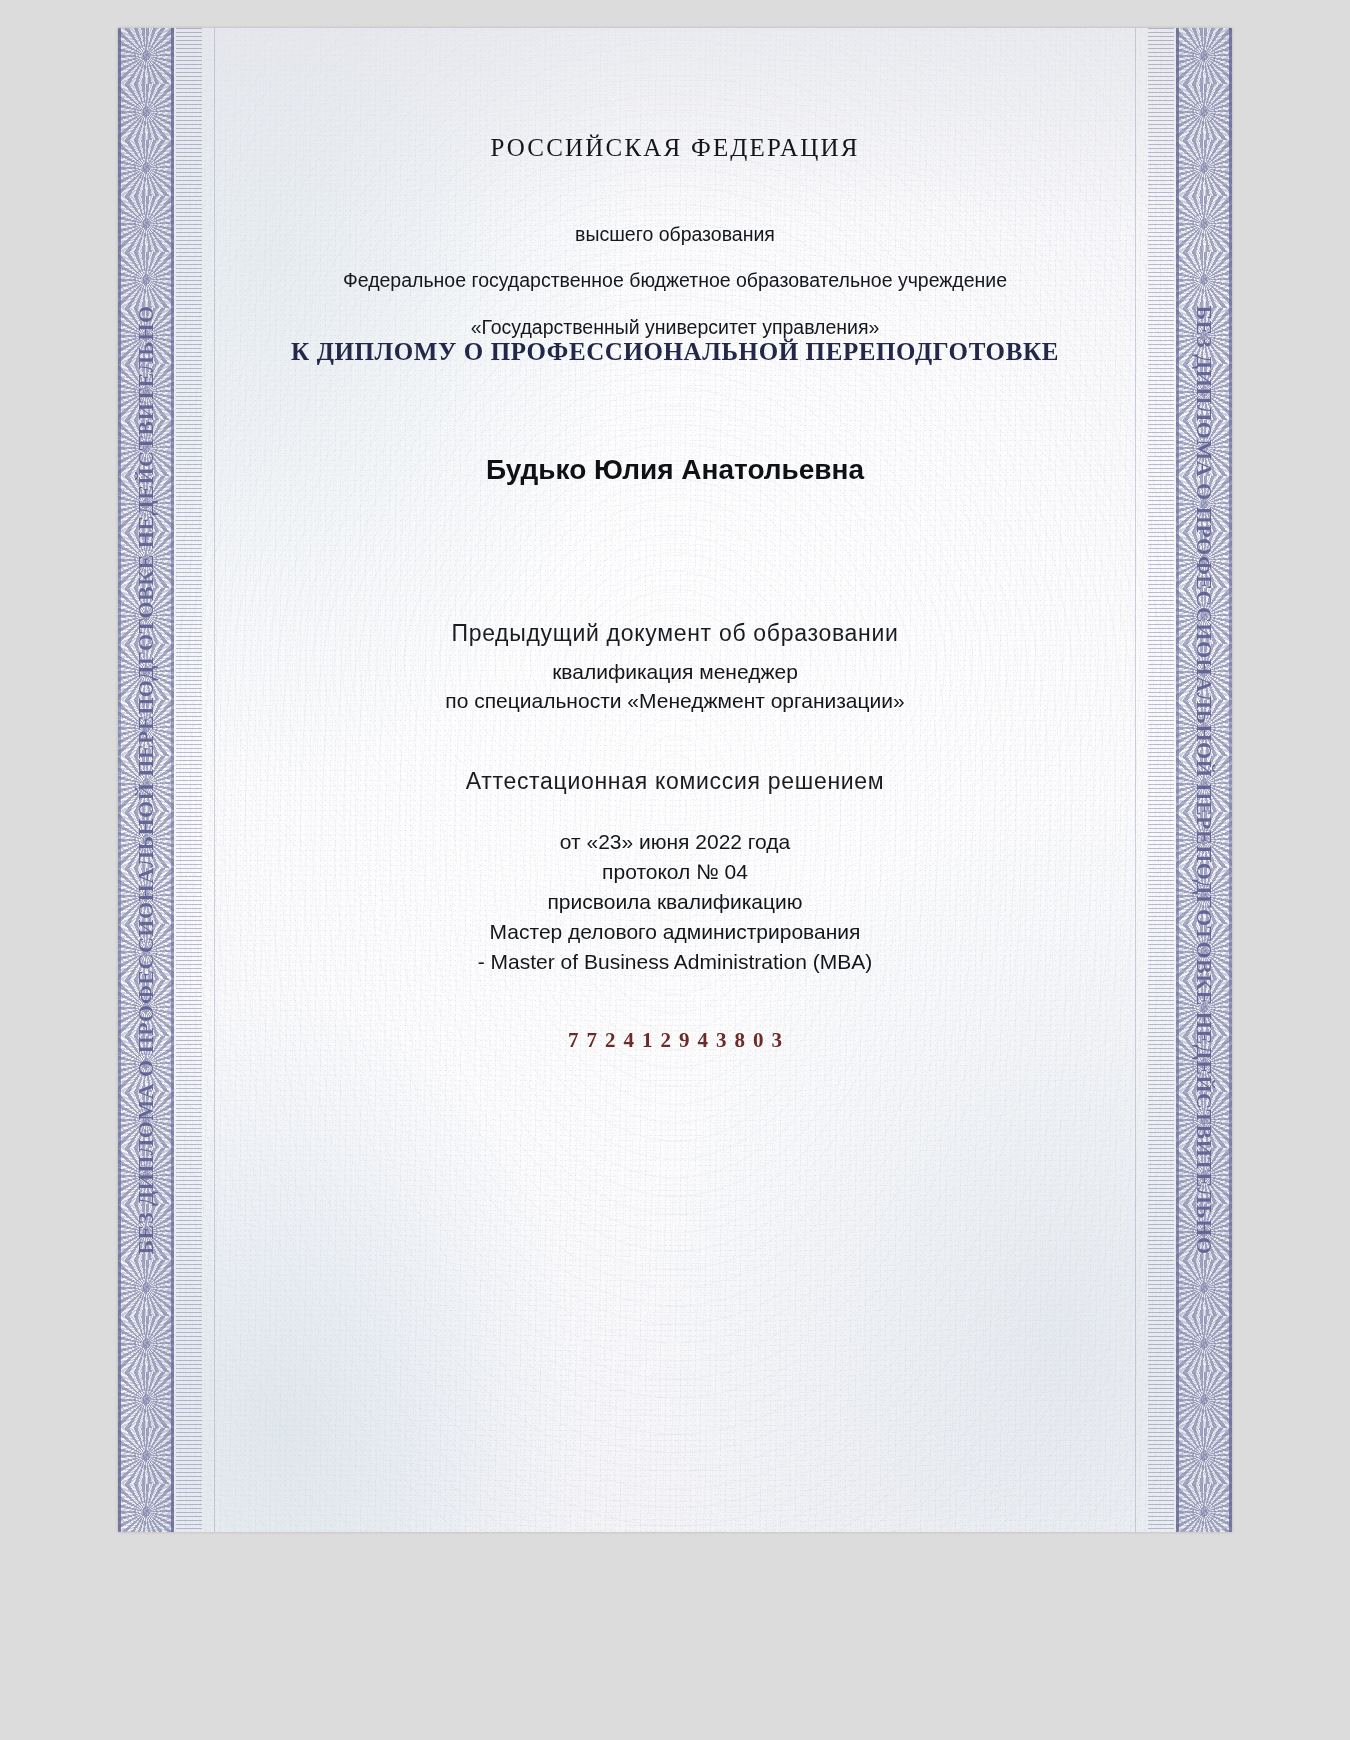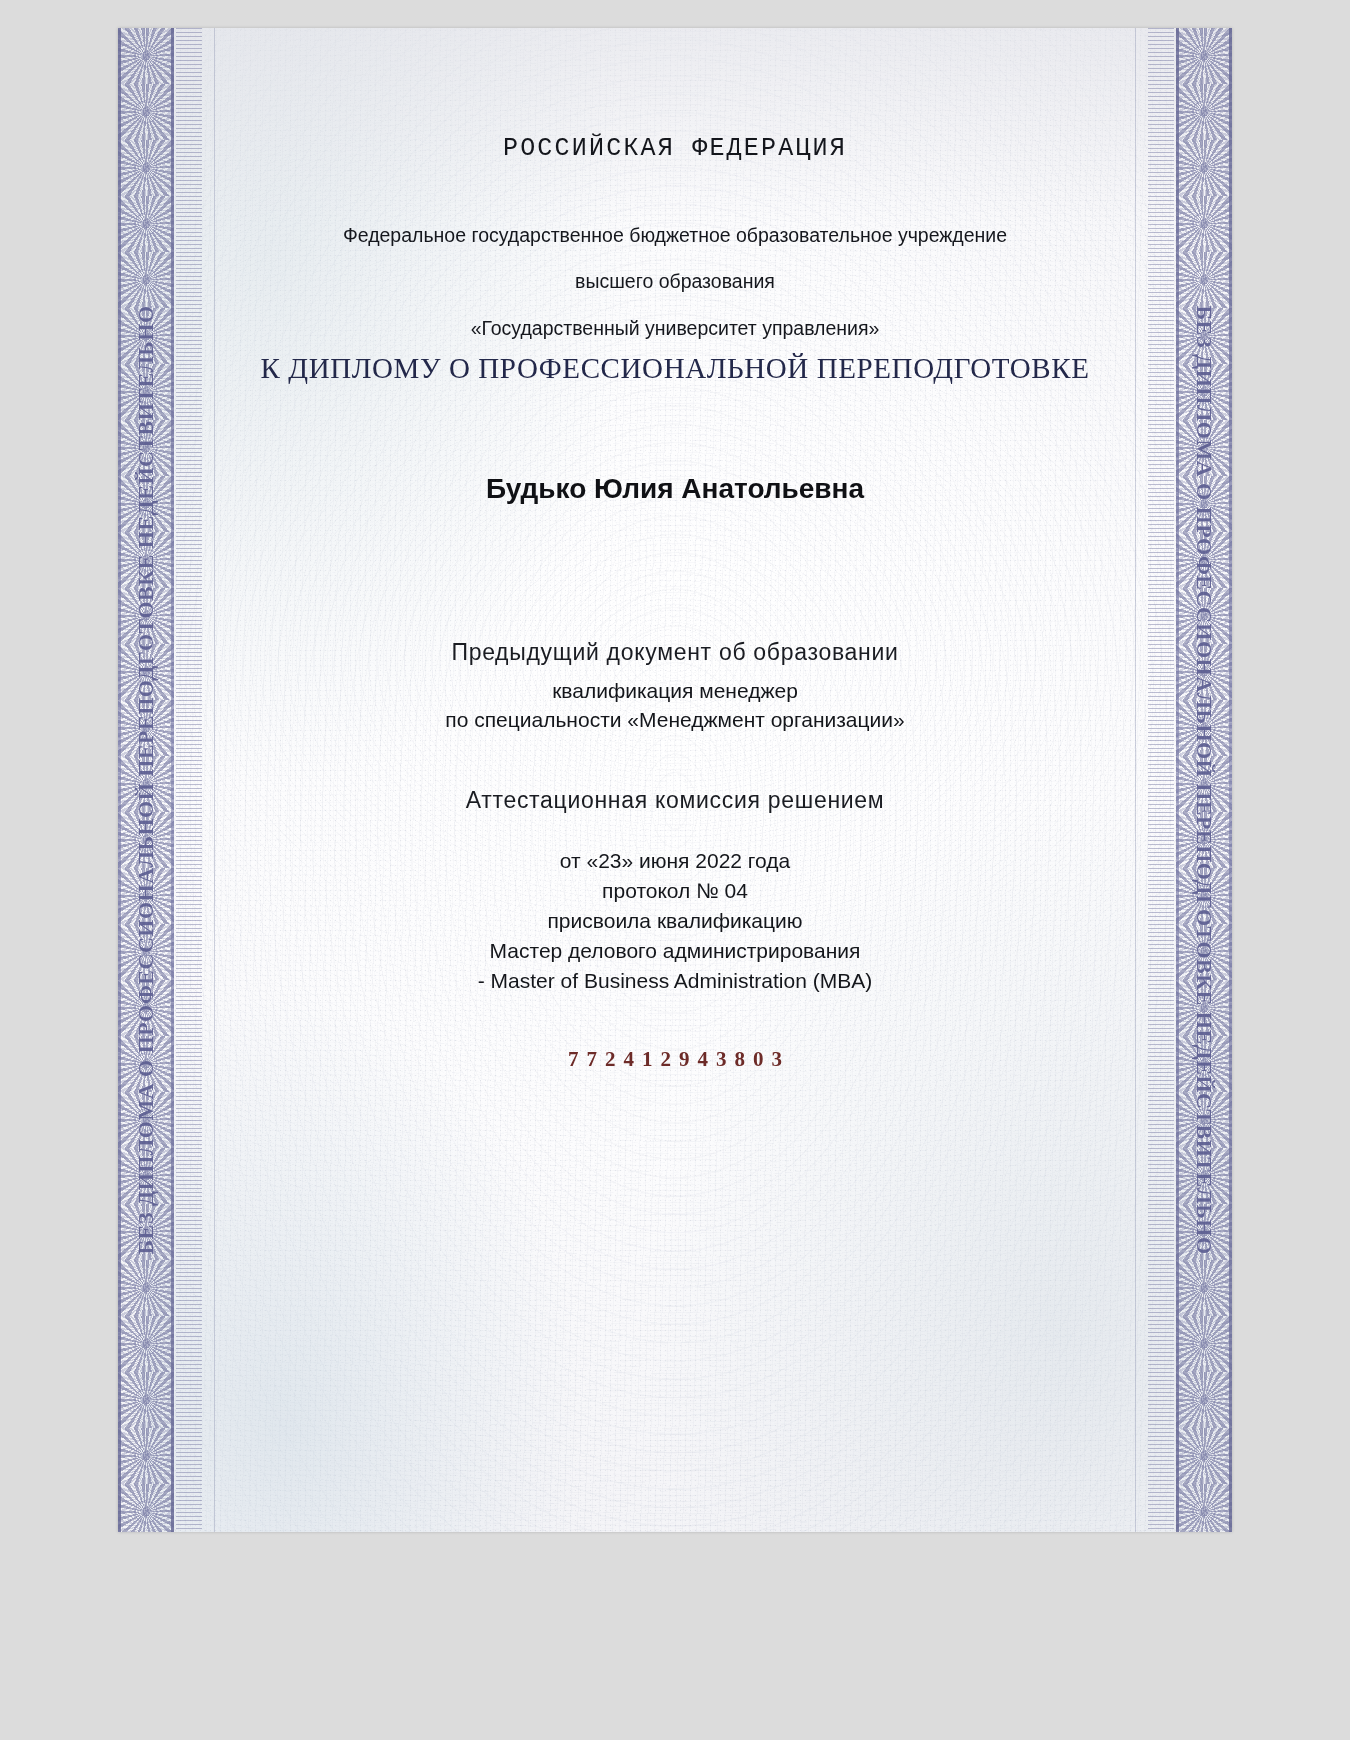"РОССИЙСКАЯ ФЕДЕРАЦИЯ" .t-country { font-family: Liberation Mono, monospace -> Liberation Serif, serif }
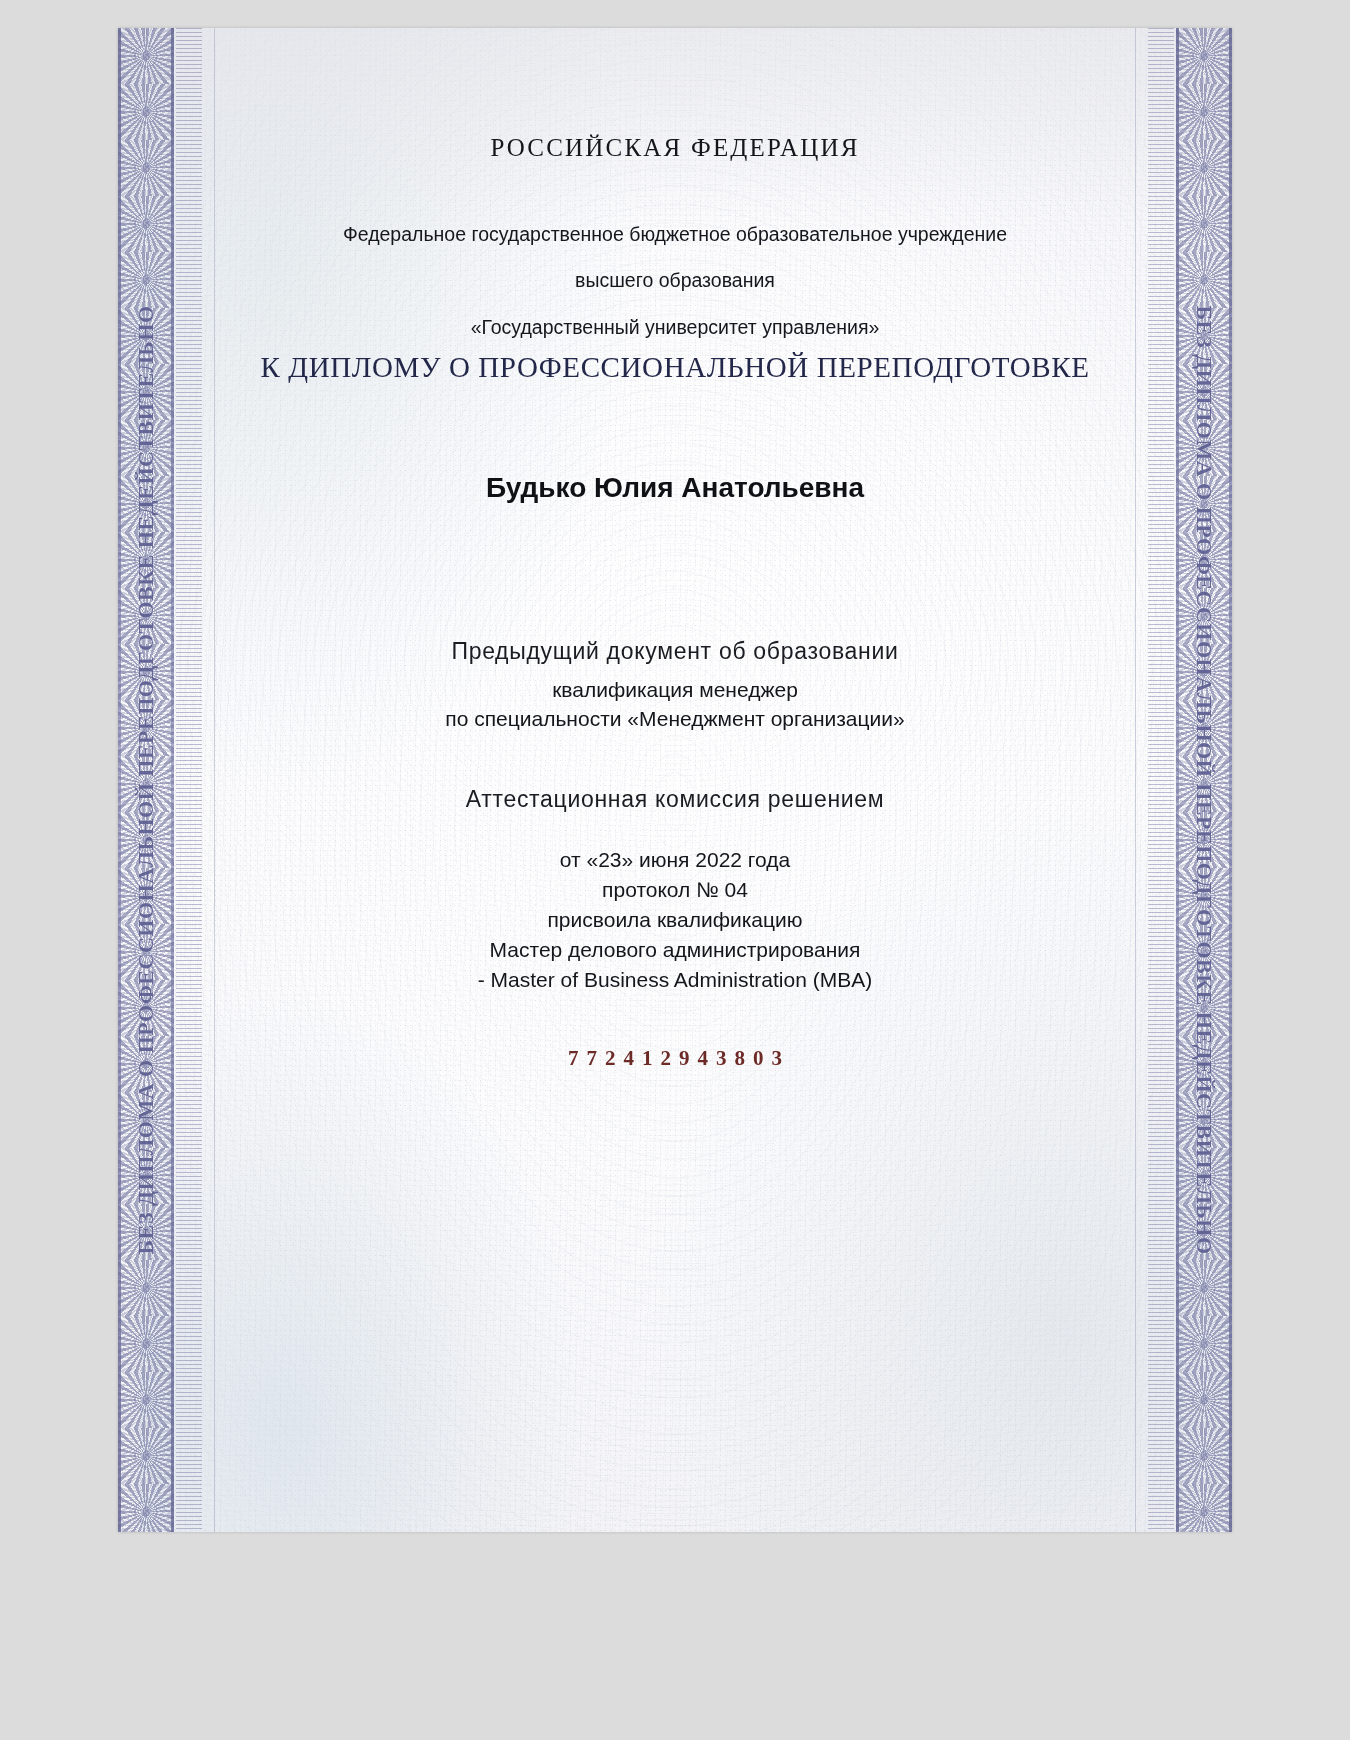"Федеральное государственное бюджетное" div.org-line { order: before "высшего образования" -> after "высшего образования" }
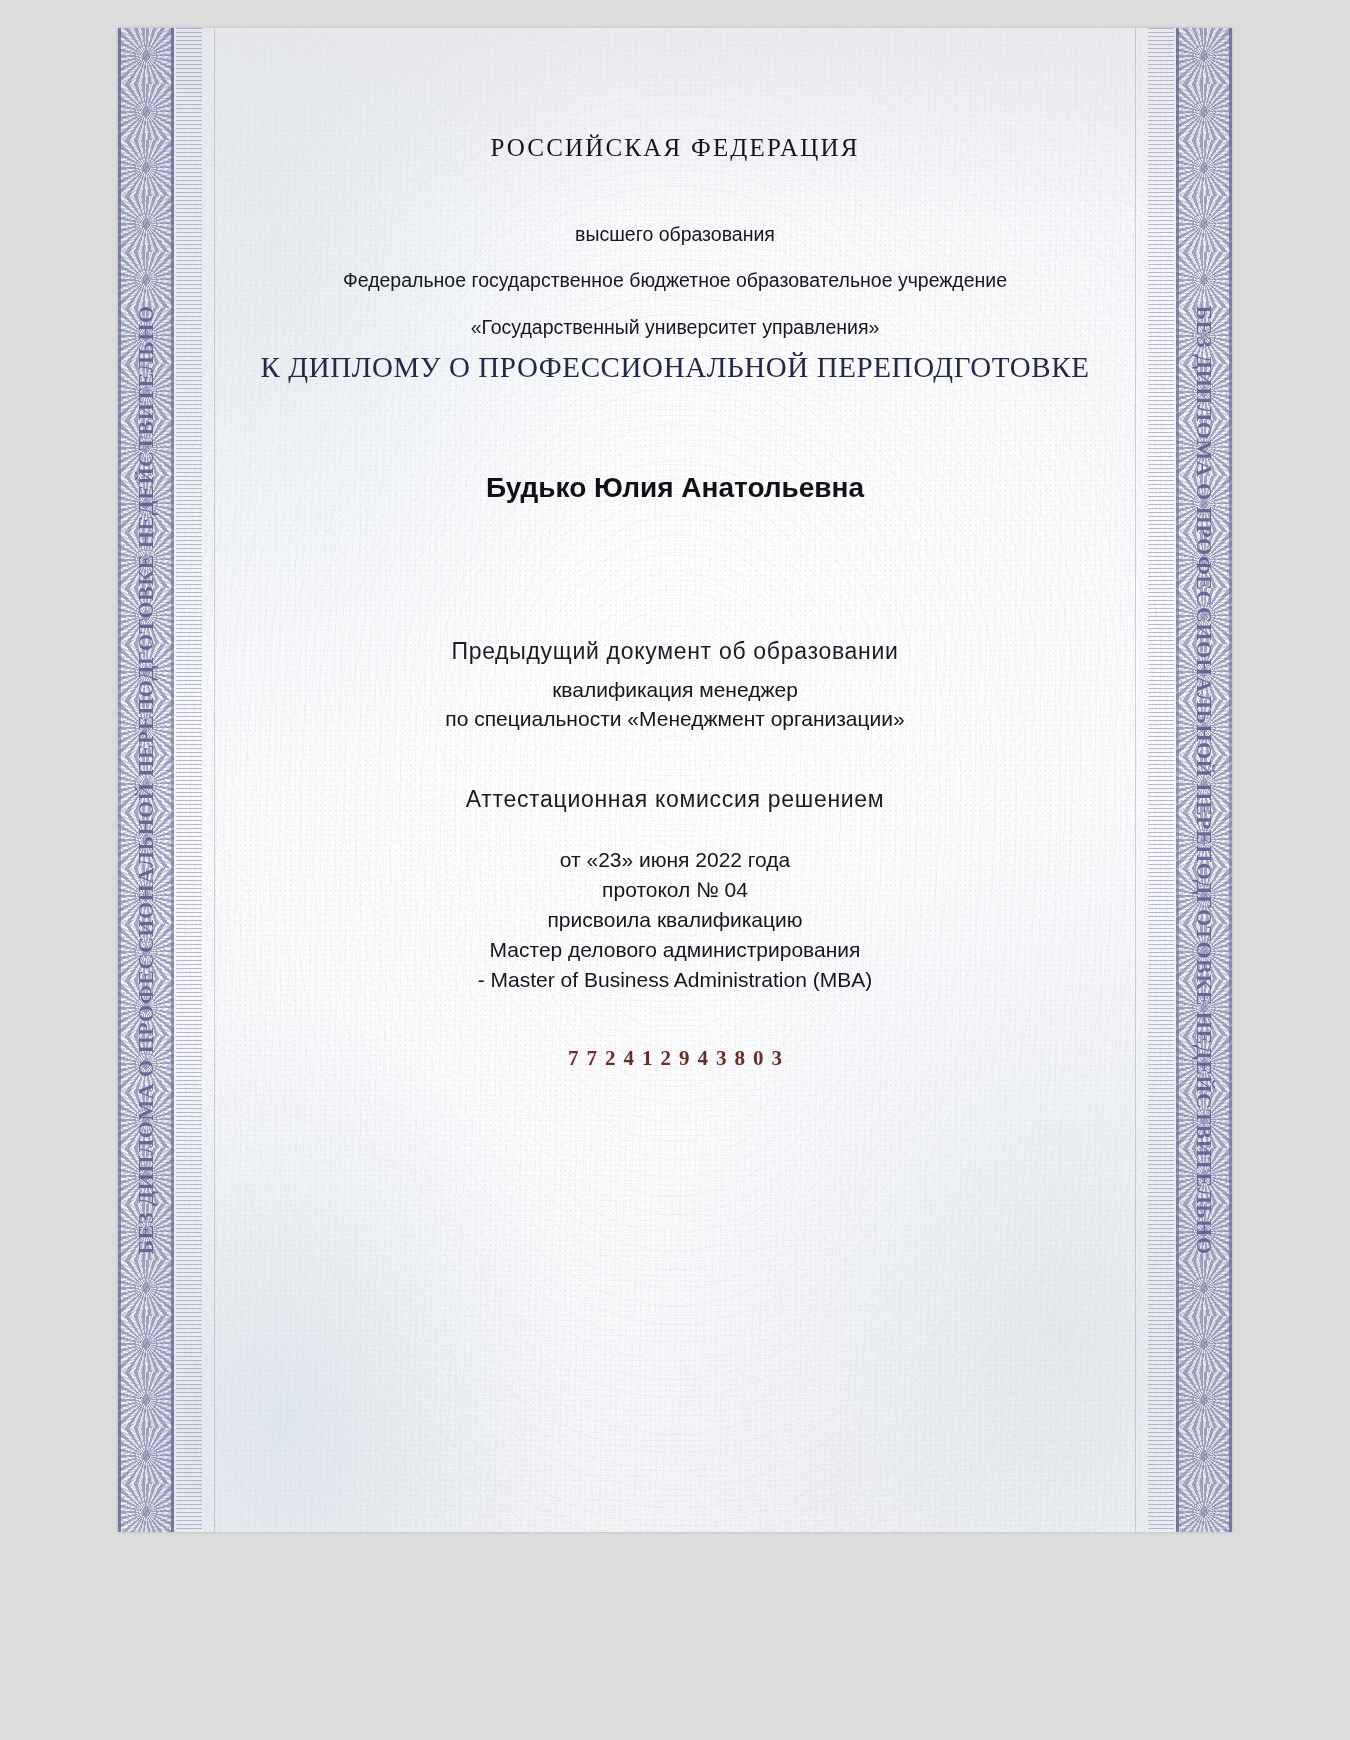"К ДИПЛОМУ О ПРОФЕССИОНАЛЬНОЙ" .t-sub-title { font-size: 29px -> 25px; font-weight: 400 -> 700; margin-top: 14px -> 1px }
